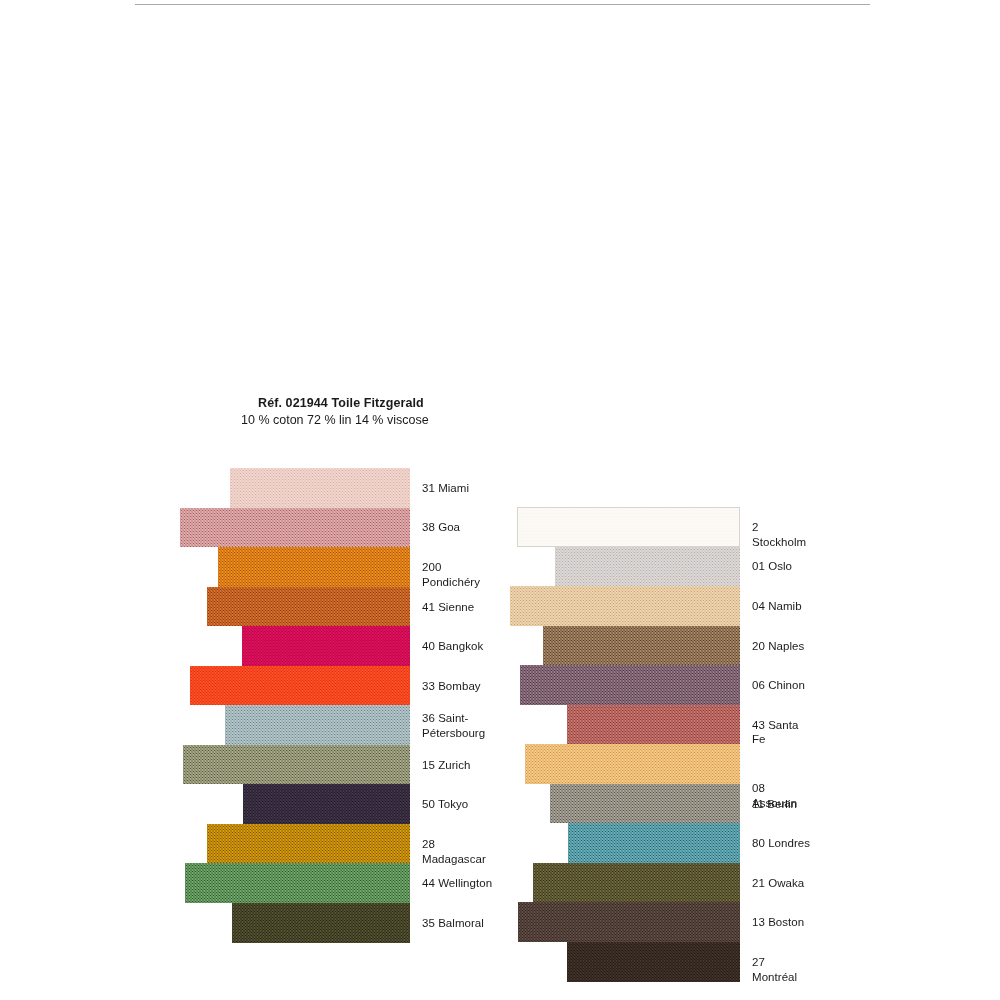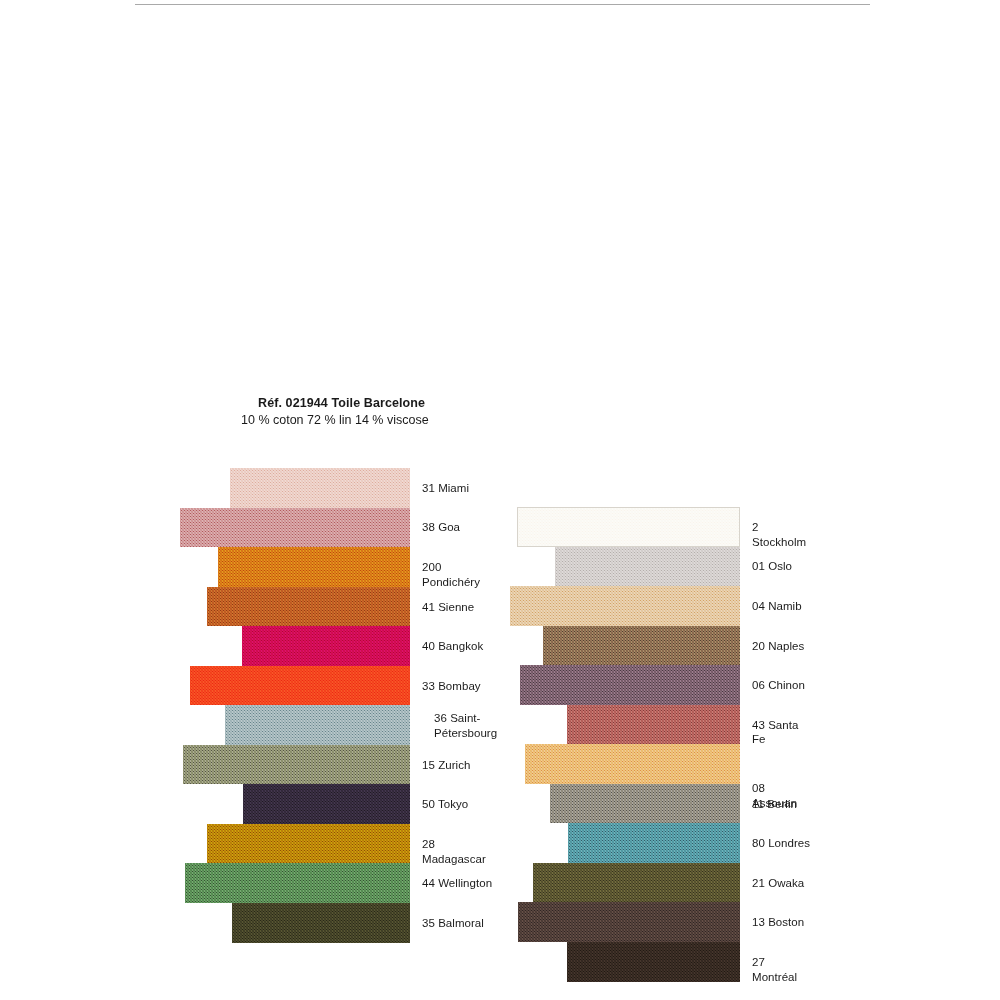"Toile Barcelone" span.ref-name { text: Barcelone -> Fitzgerald }
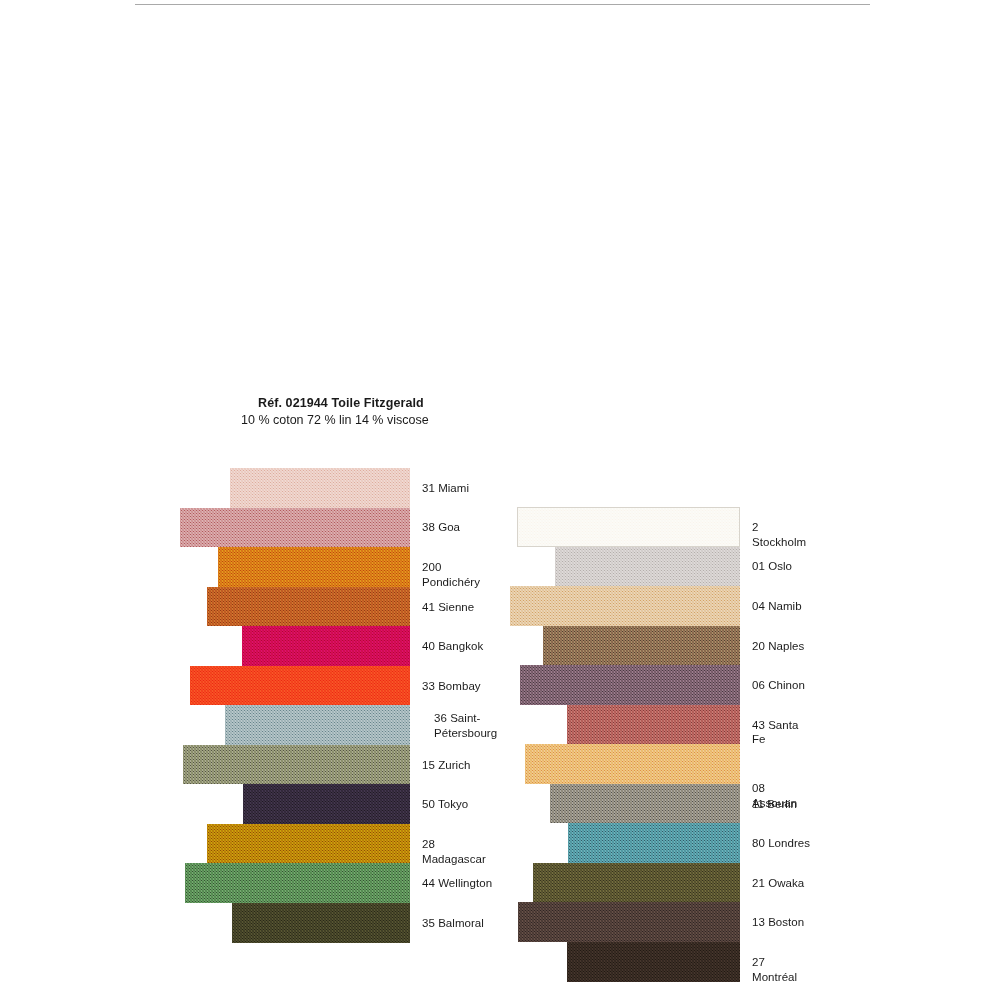"36 Saint-" div.swatch-label { margin-left: 12px -> none }
